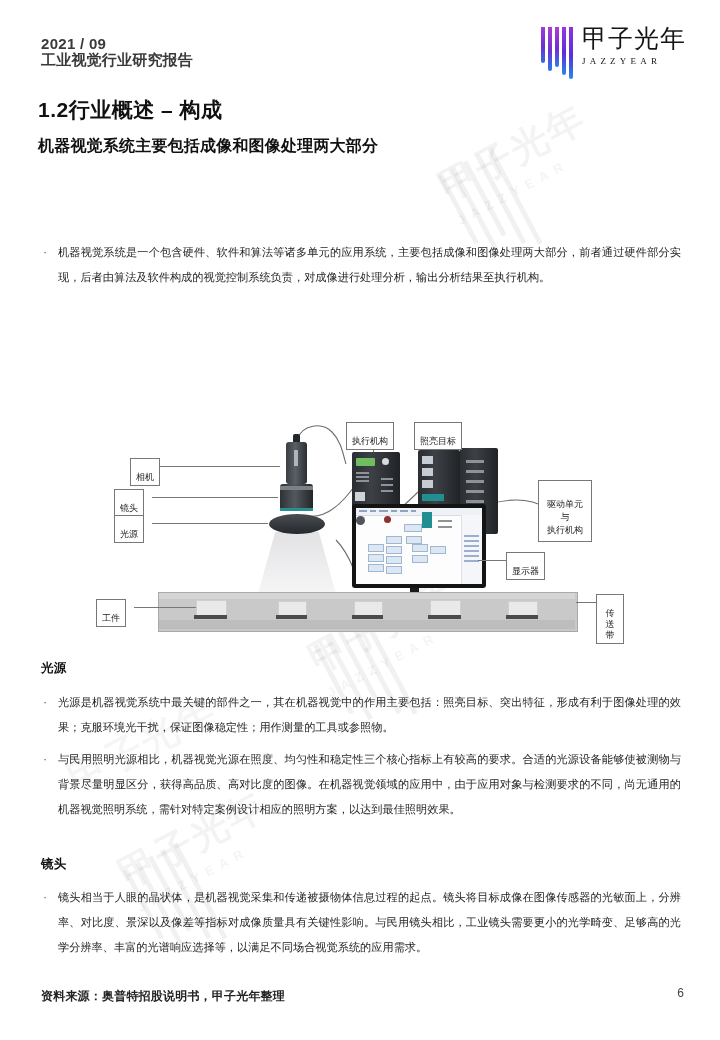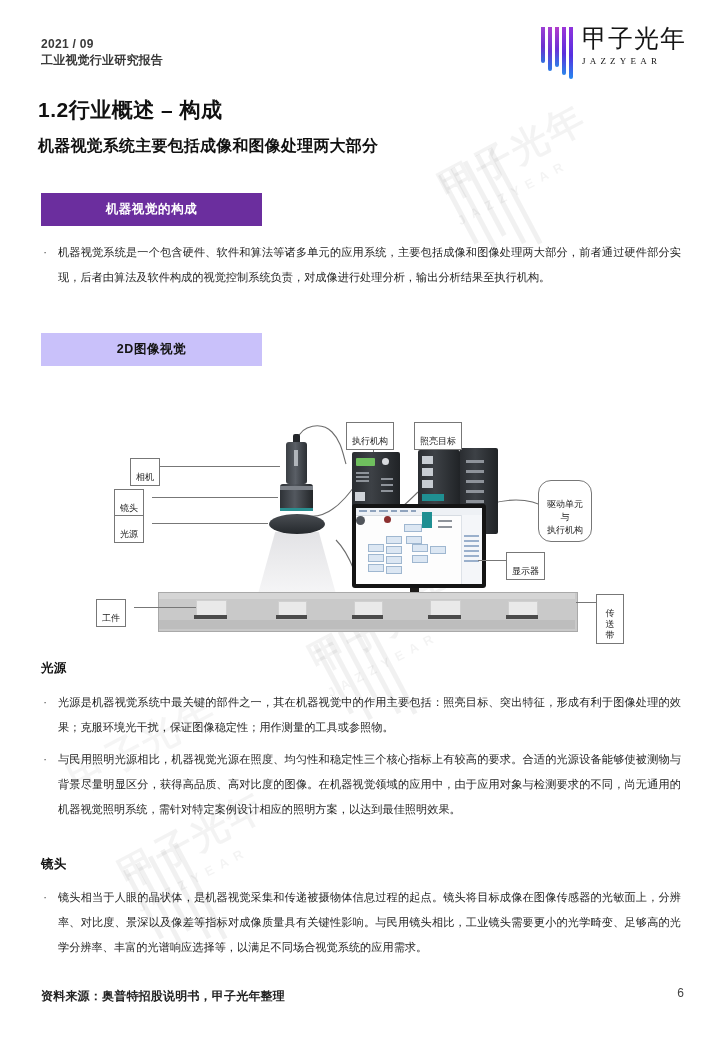"2021 / 09" .hdr-meta { font-size: 12px -> 15px }
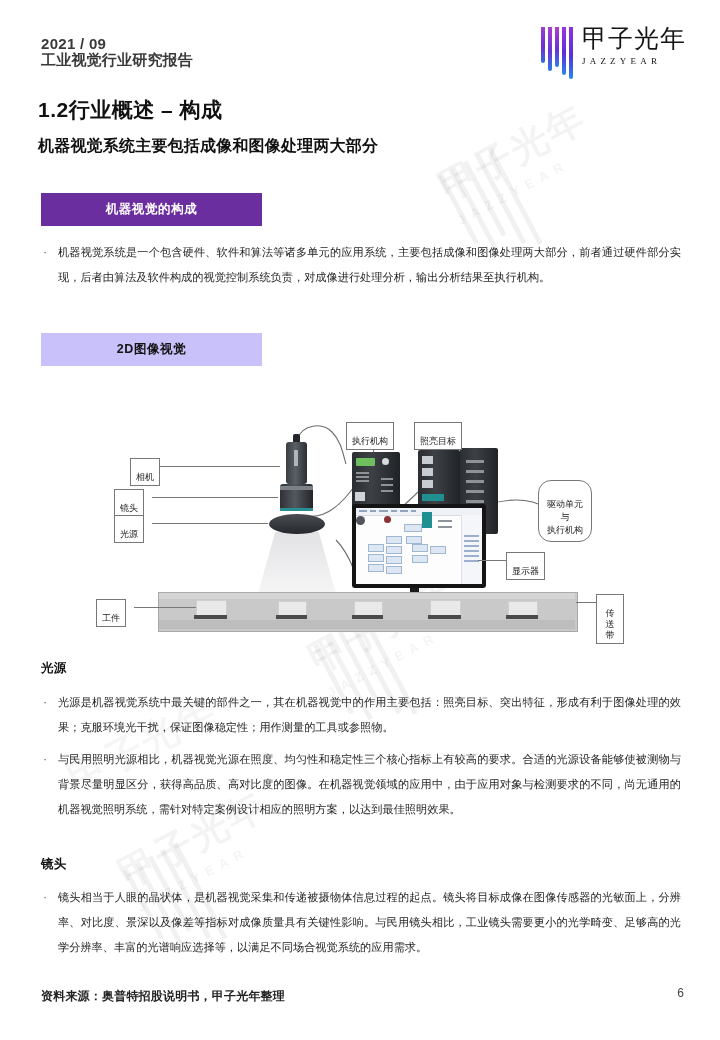"机器视觉的构成" div.banner { html: <div> <span>机器视觉的构成</span> </div> -> none }
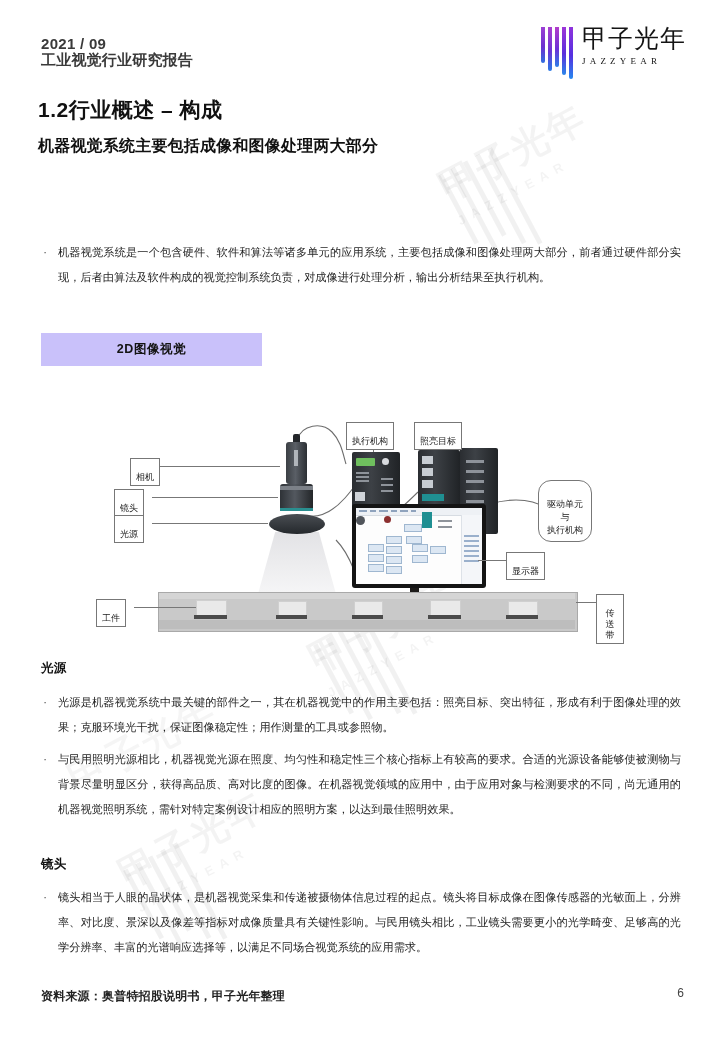"2D图像视觉" div.banner { html: <div> <span>2D图像视觉</span> </div> -> none }
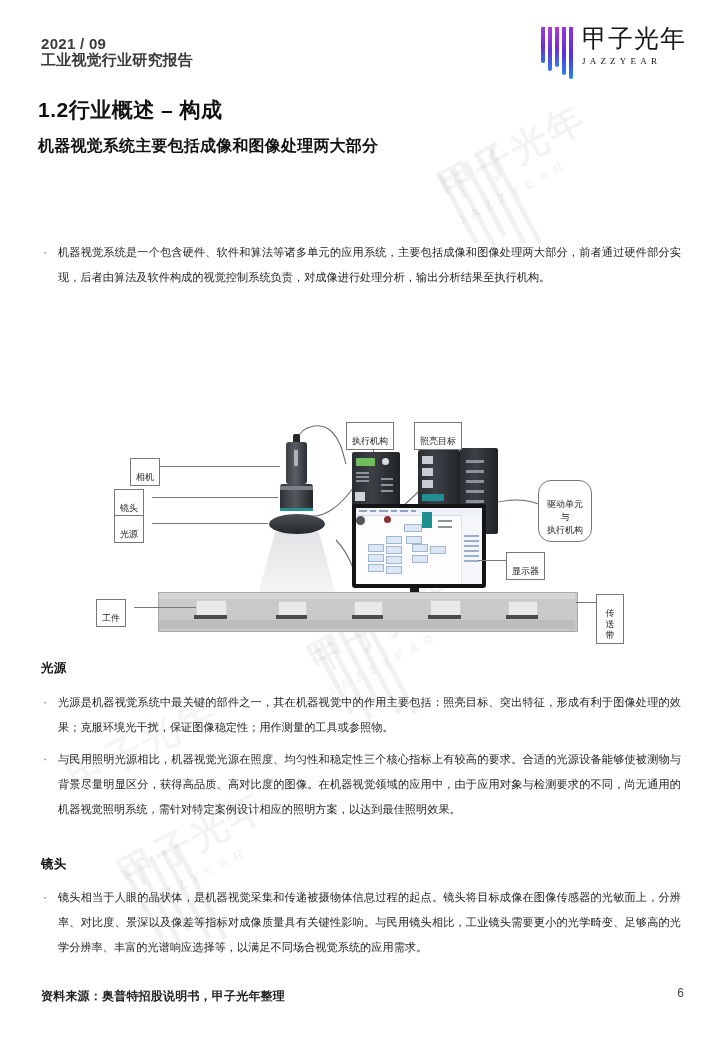"驱动单元" div.dlabel { border-radius: 13px -> none }
